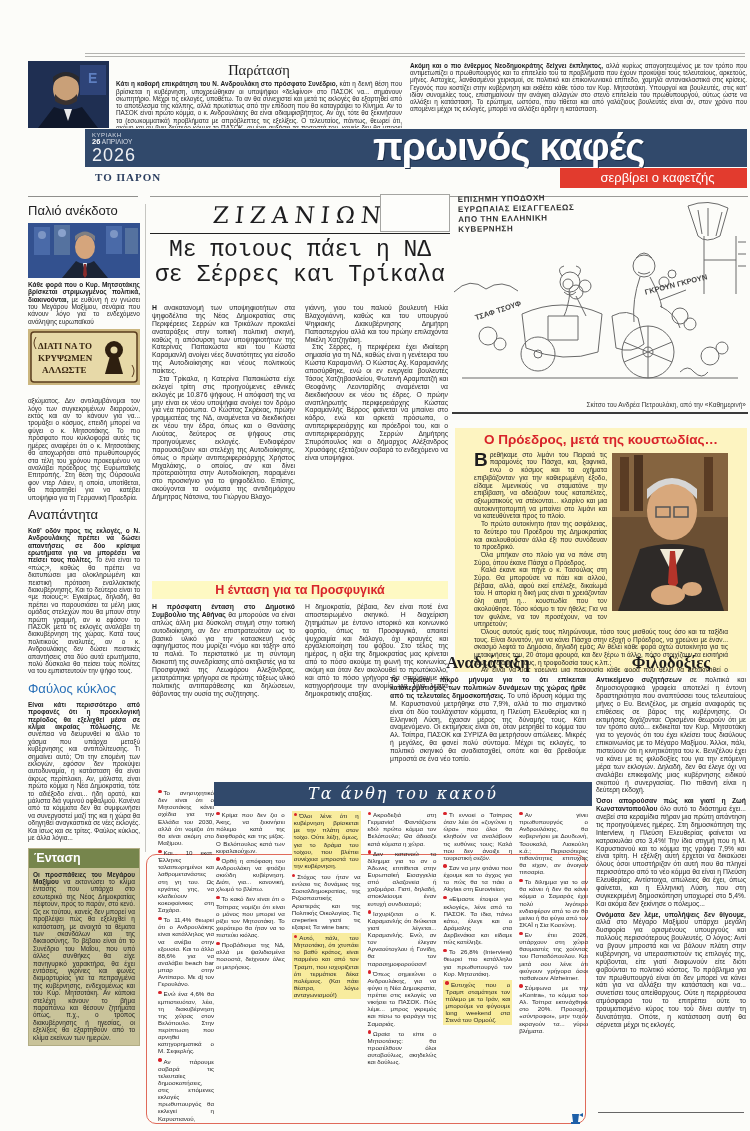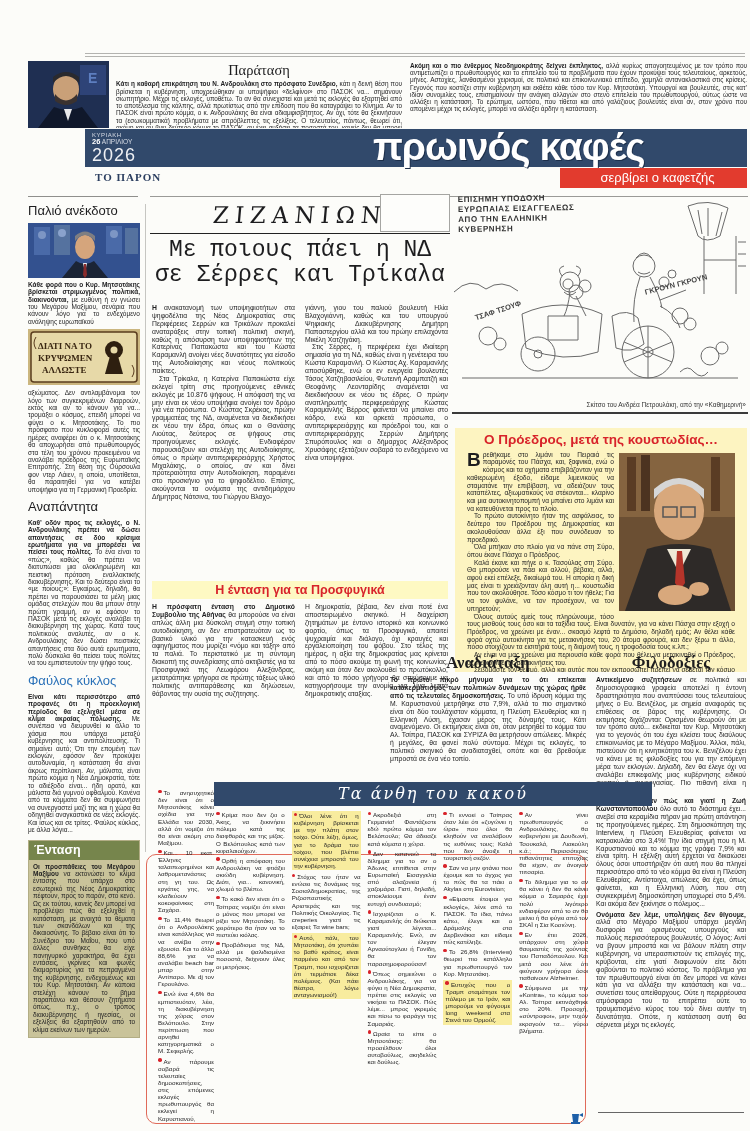"ΔΙΑΤΙ ΝΑ ΤΟ" .keyhole { margin: 3px 0 4px -> 3px 0 12px }
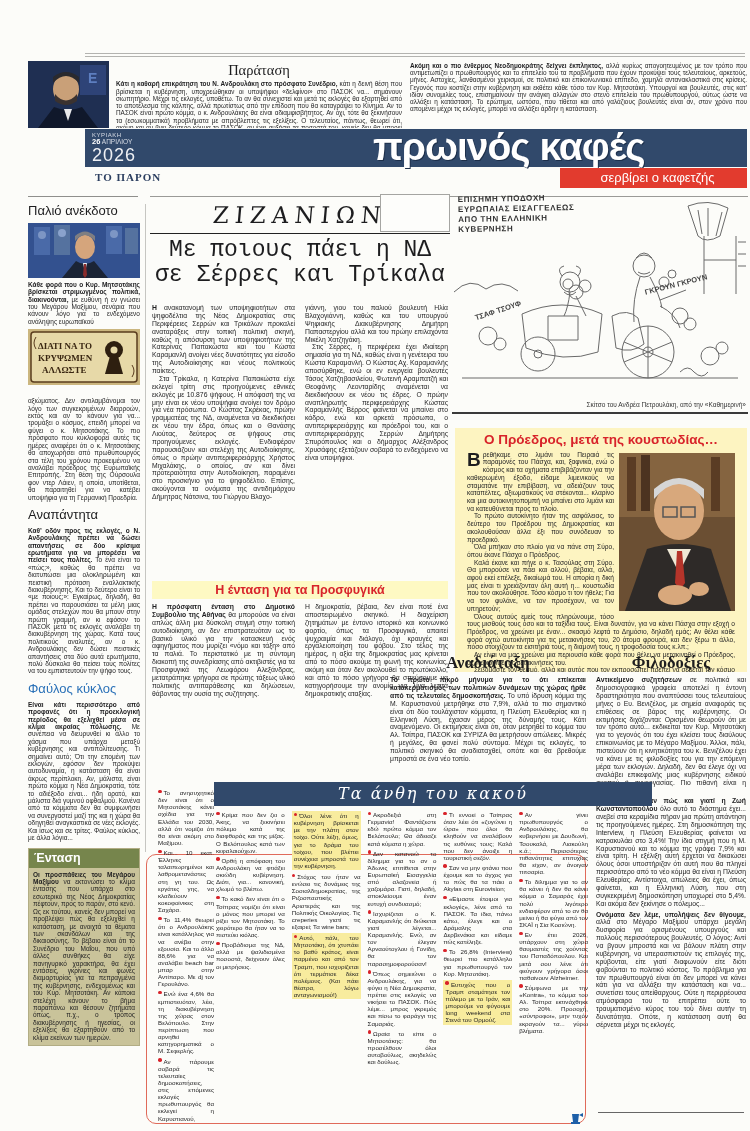"Ο Πρόεδρος, μετά της κουστωδίας…" .ybox { padding: 3px 12px -> 3px 19px }
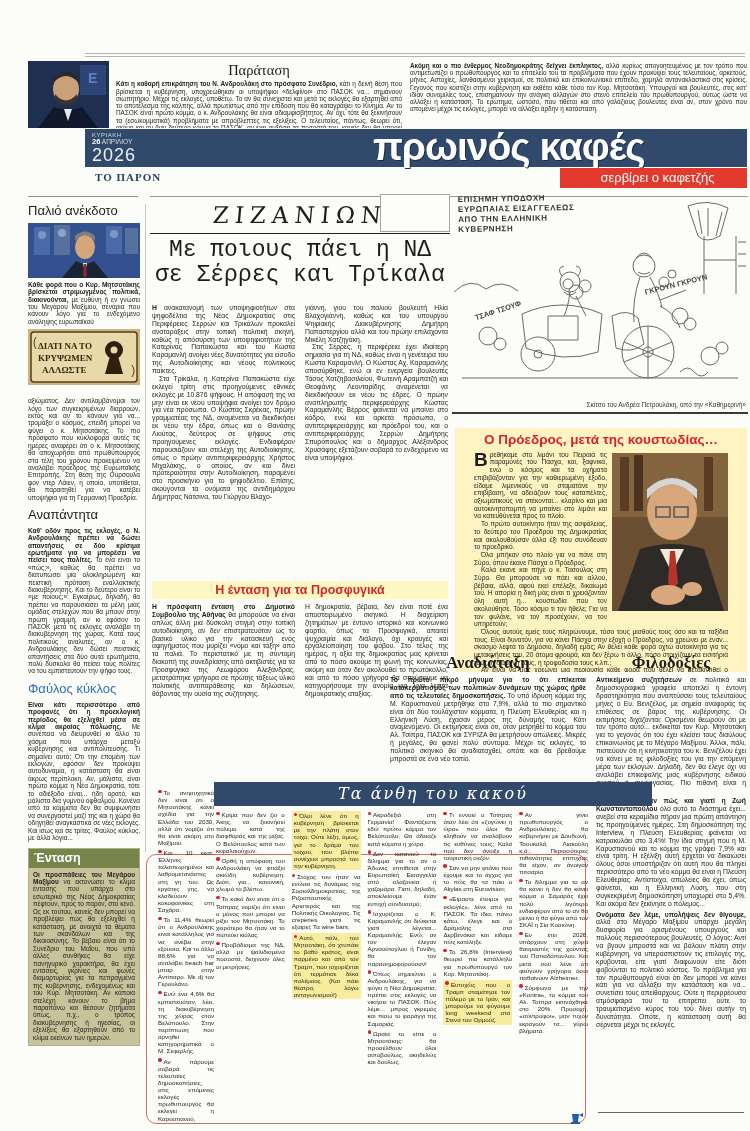"Τα άνθη του κακού" .banner { width: 438px -> 378px }
